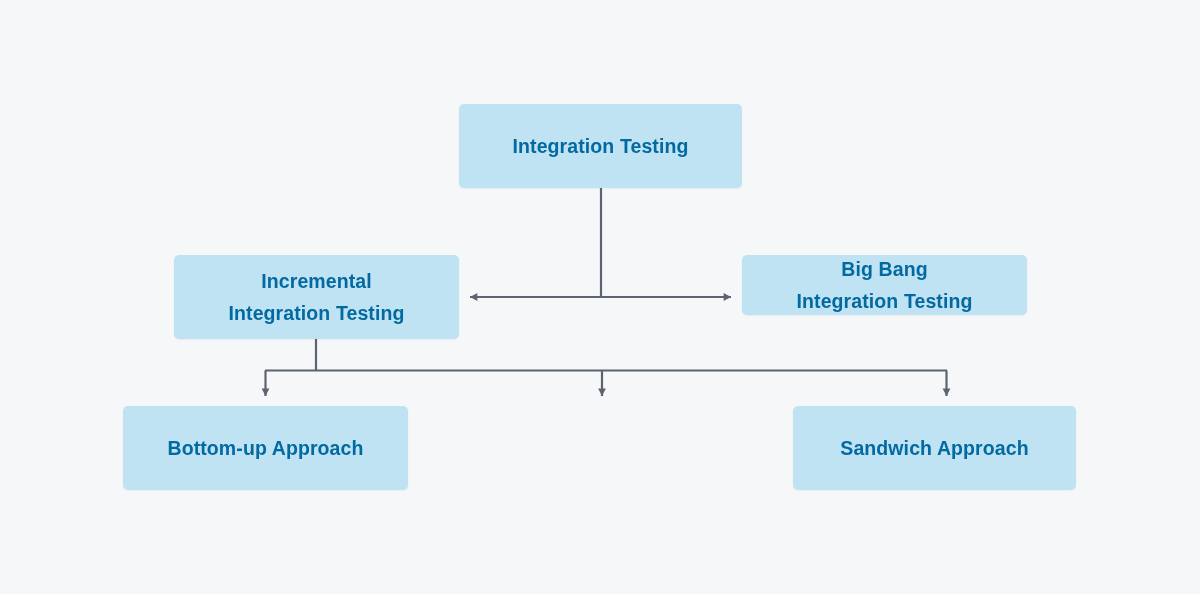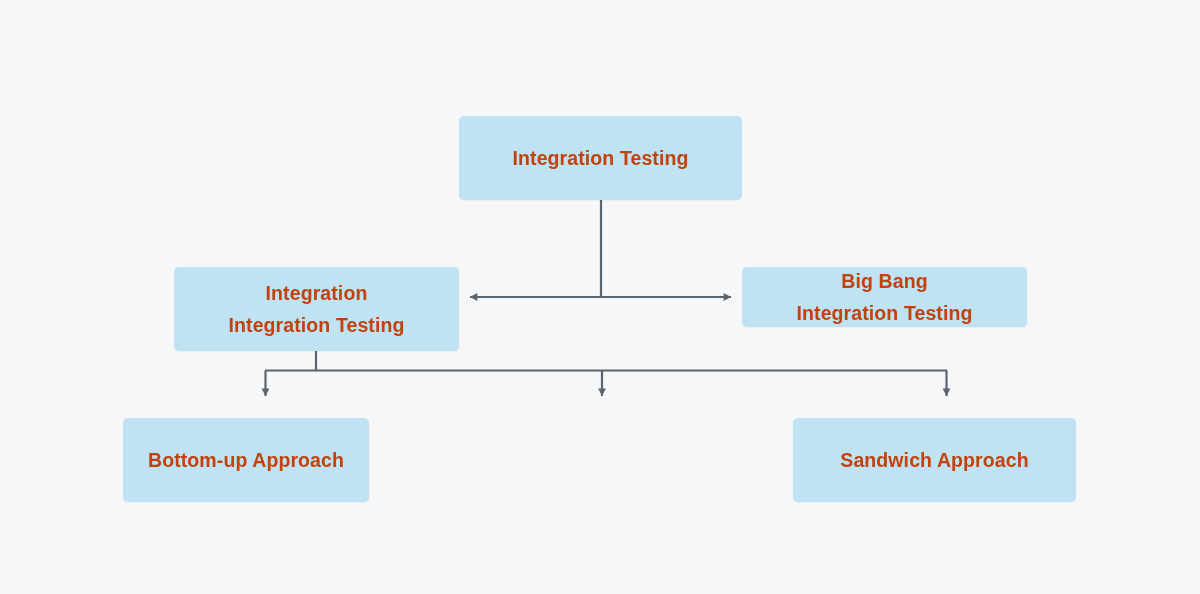"Integration Testing" .node { color: #c2410c -> #0369a1; margin-top: 12px -> none }
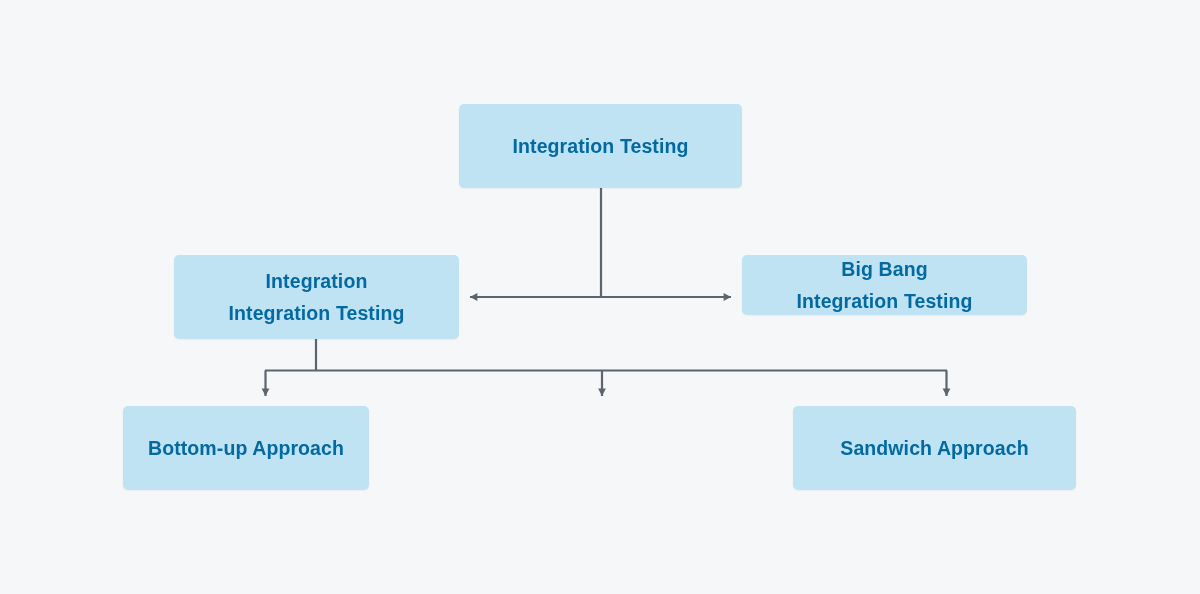"Integration" span { text: Integration -> Incremental }
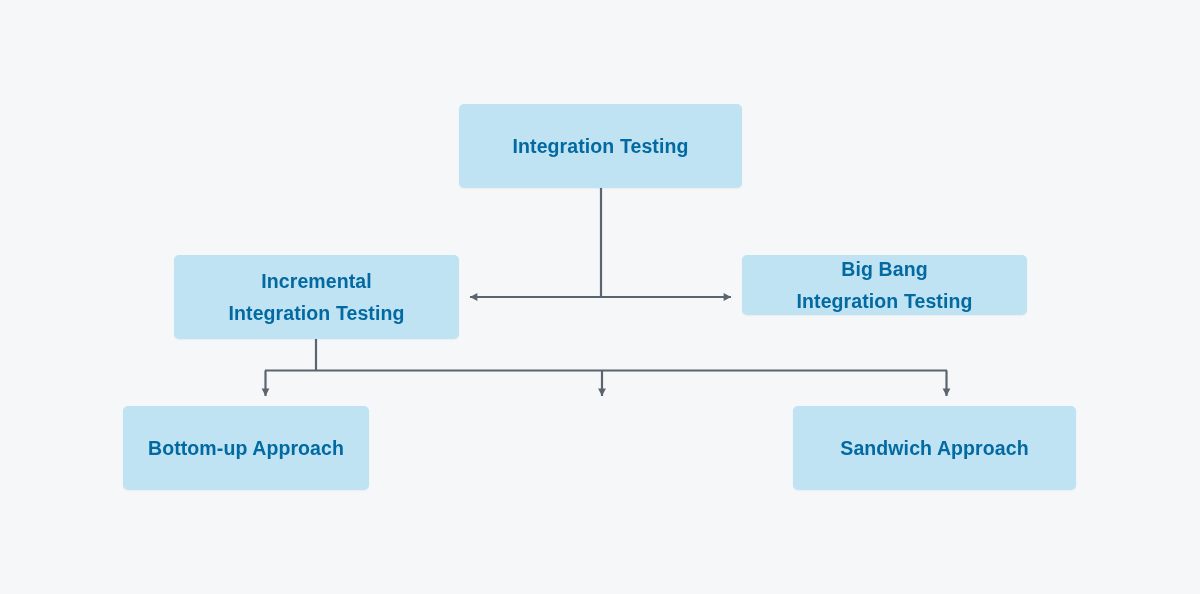"Bottom-up Approach" #node-bottom-up-approach { width: 246px -> 285px }
